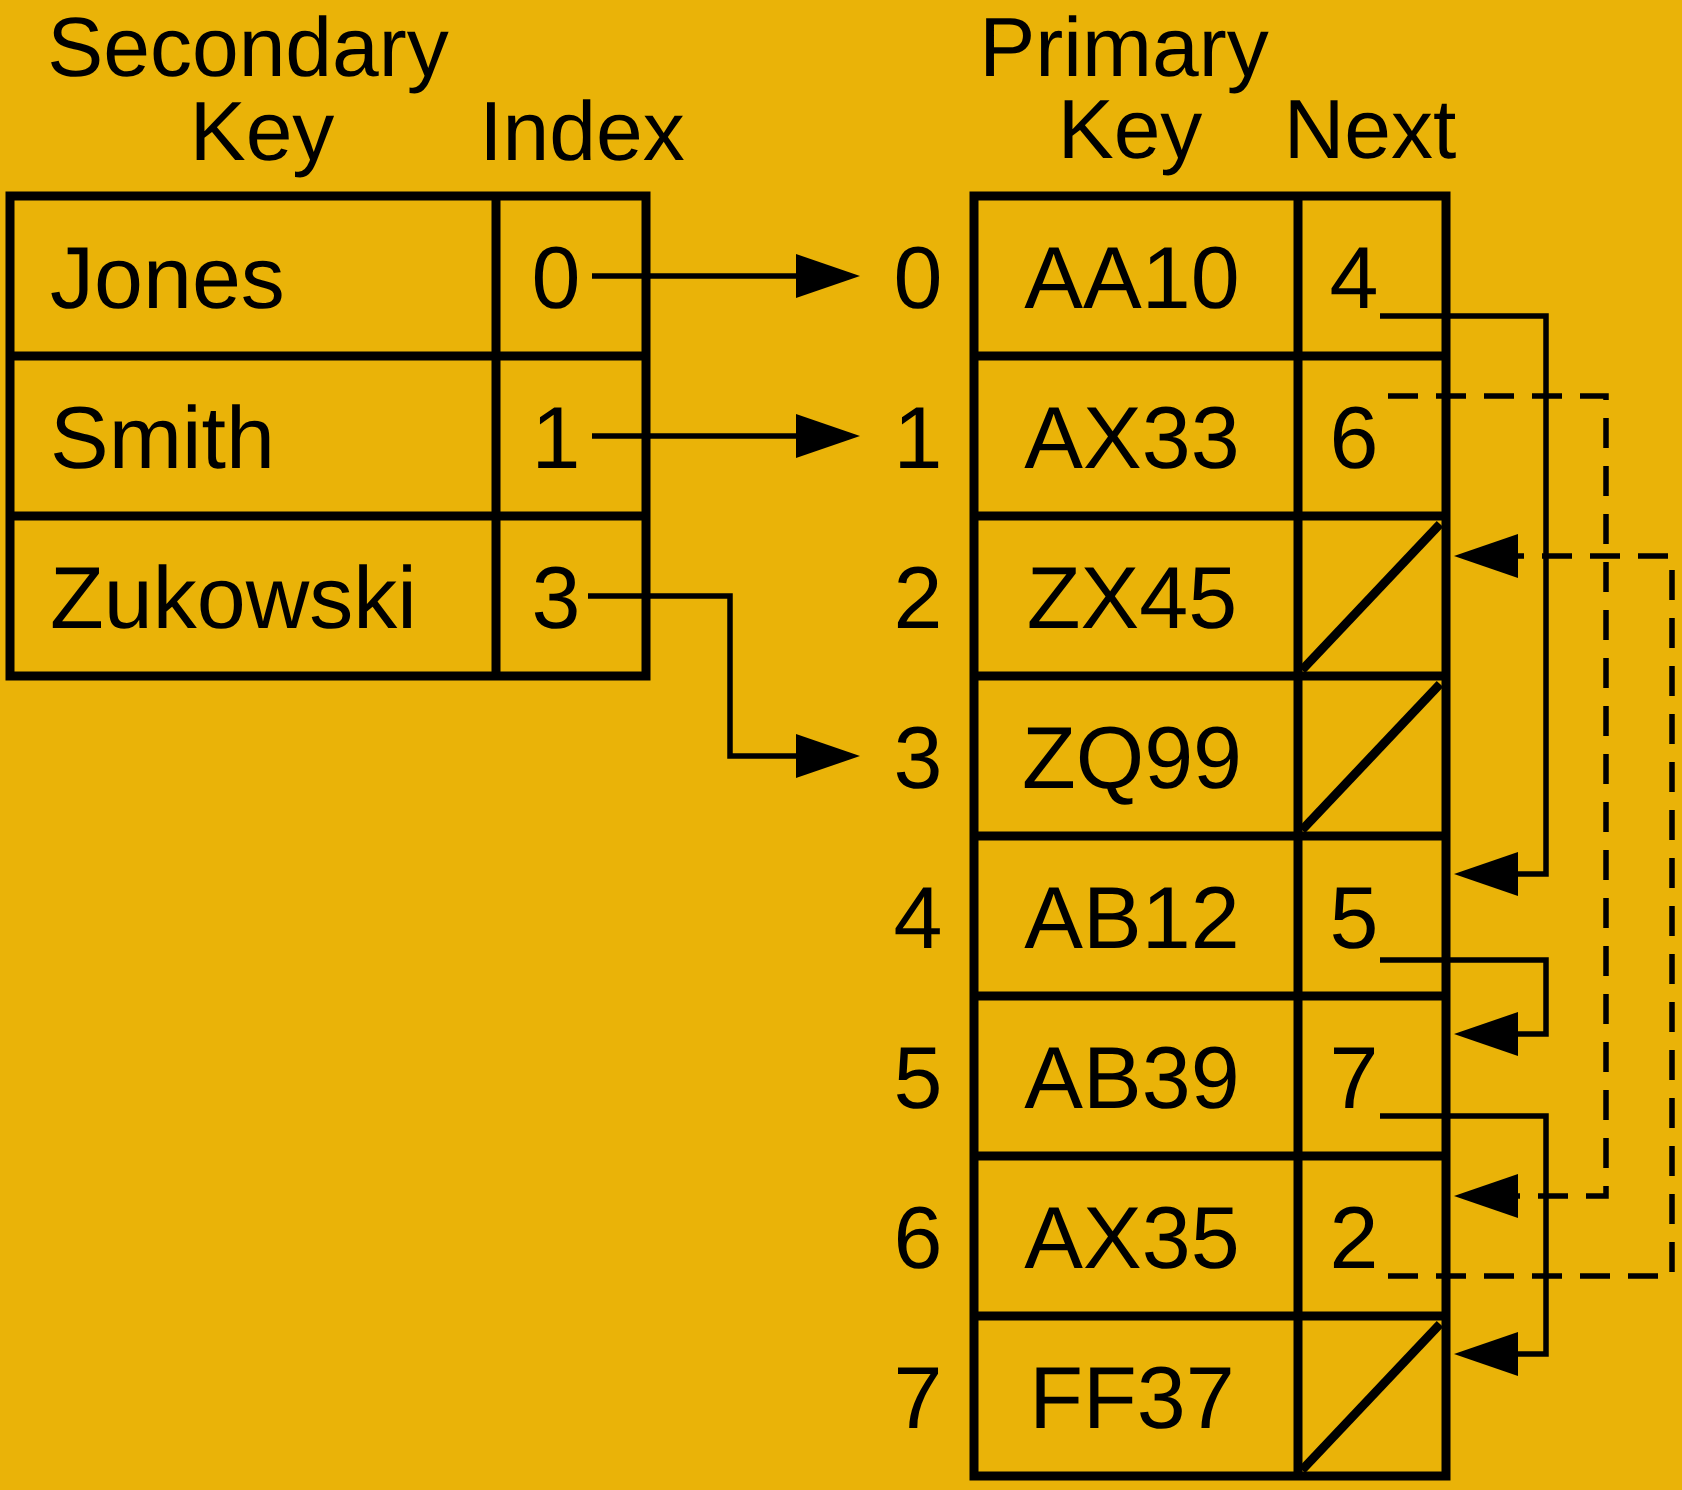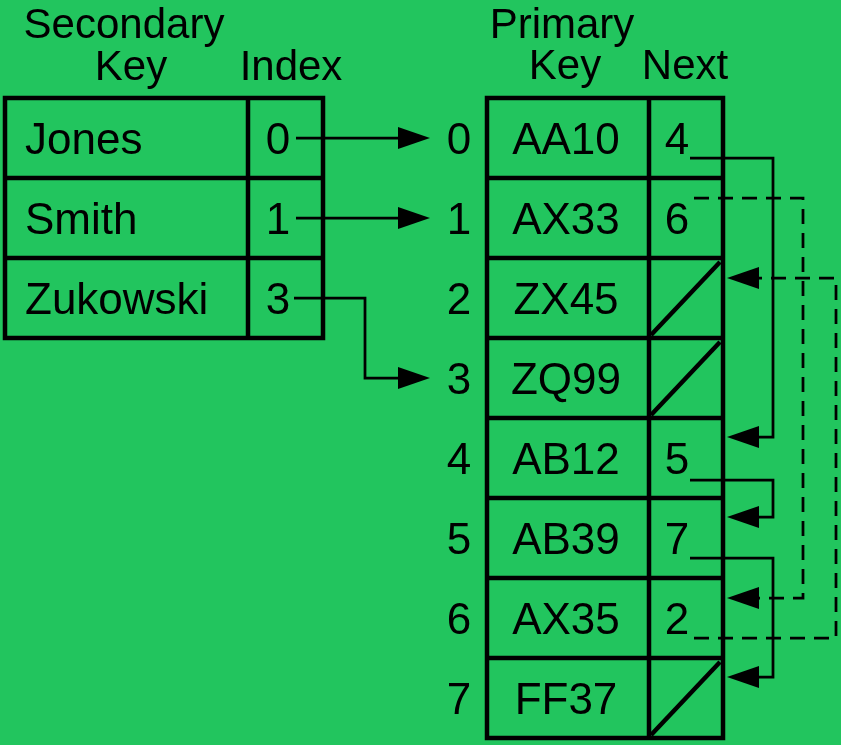"Secondary" .stage { background: #22c55e -> #eab308 }
